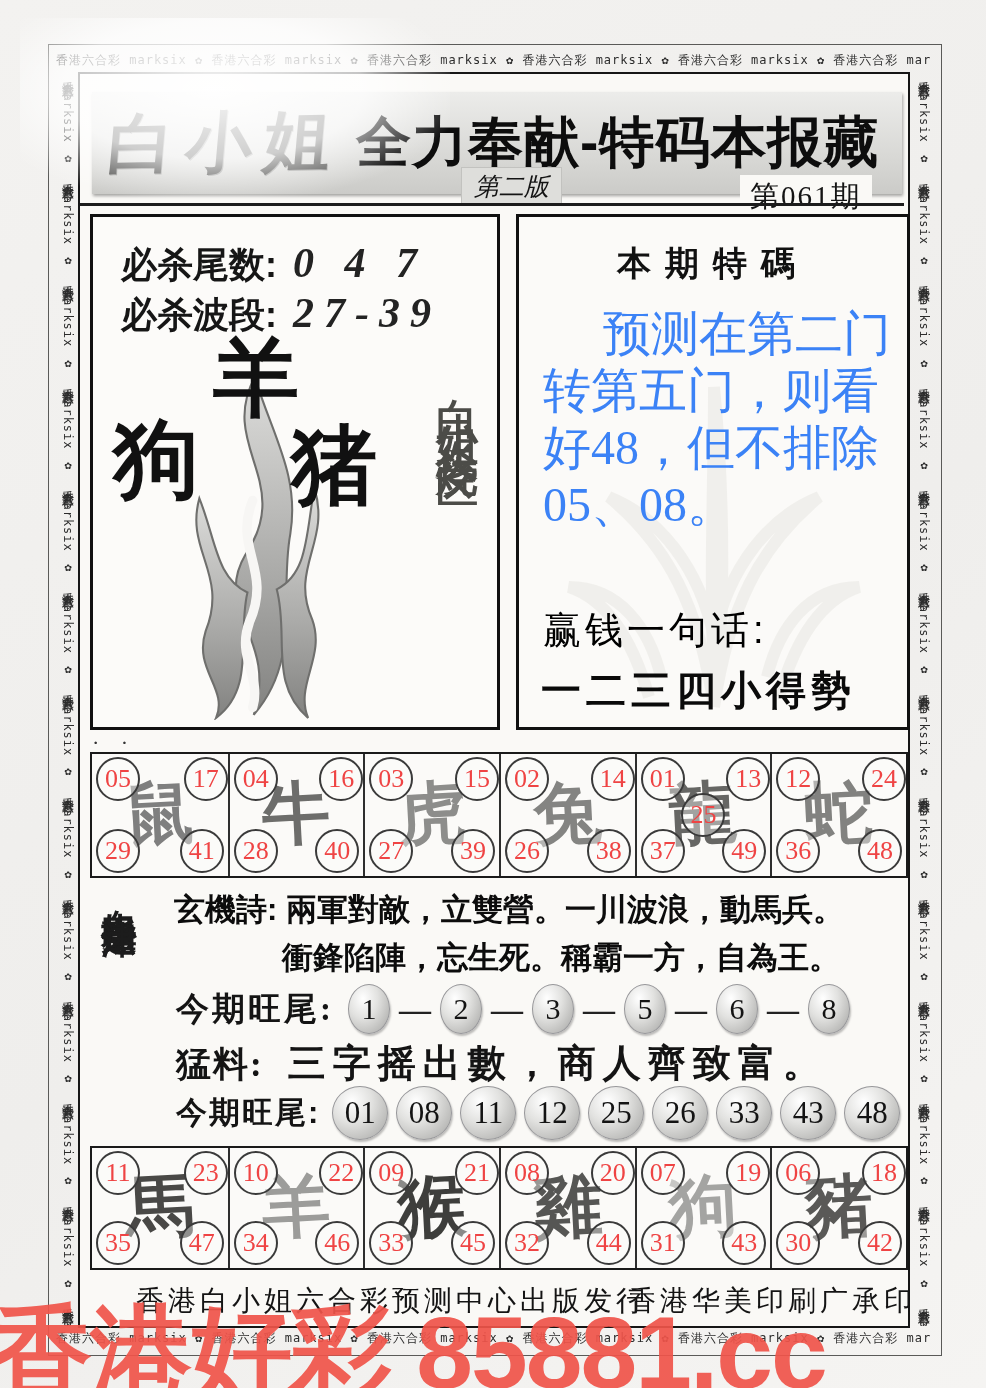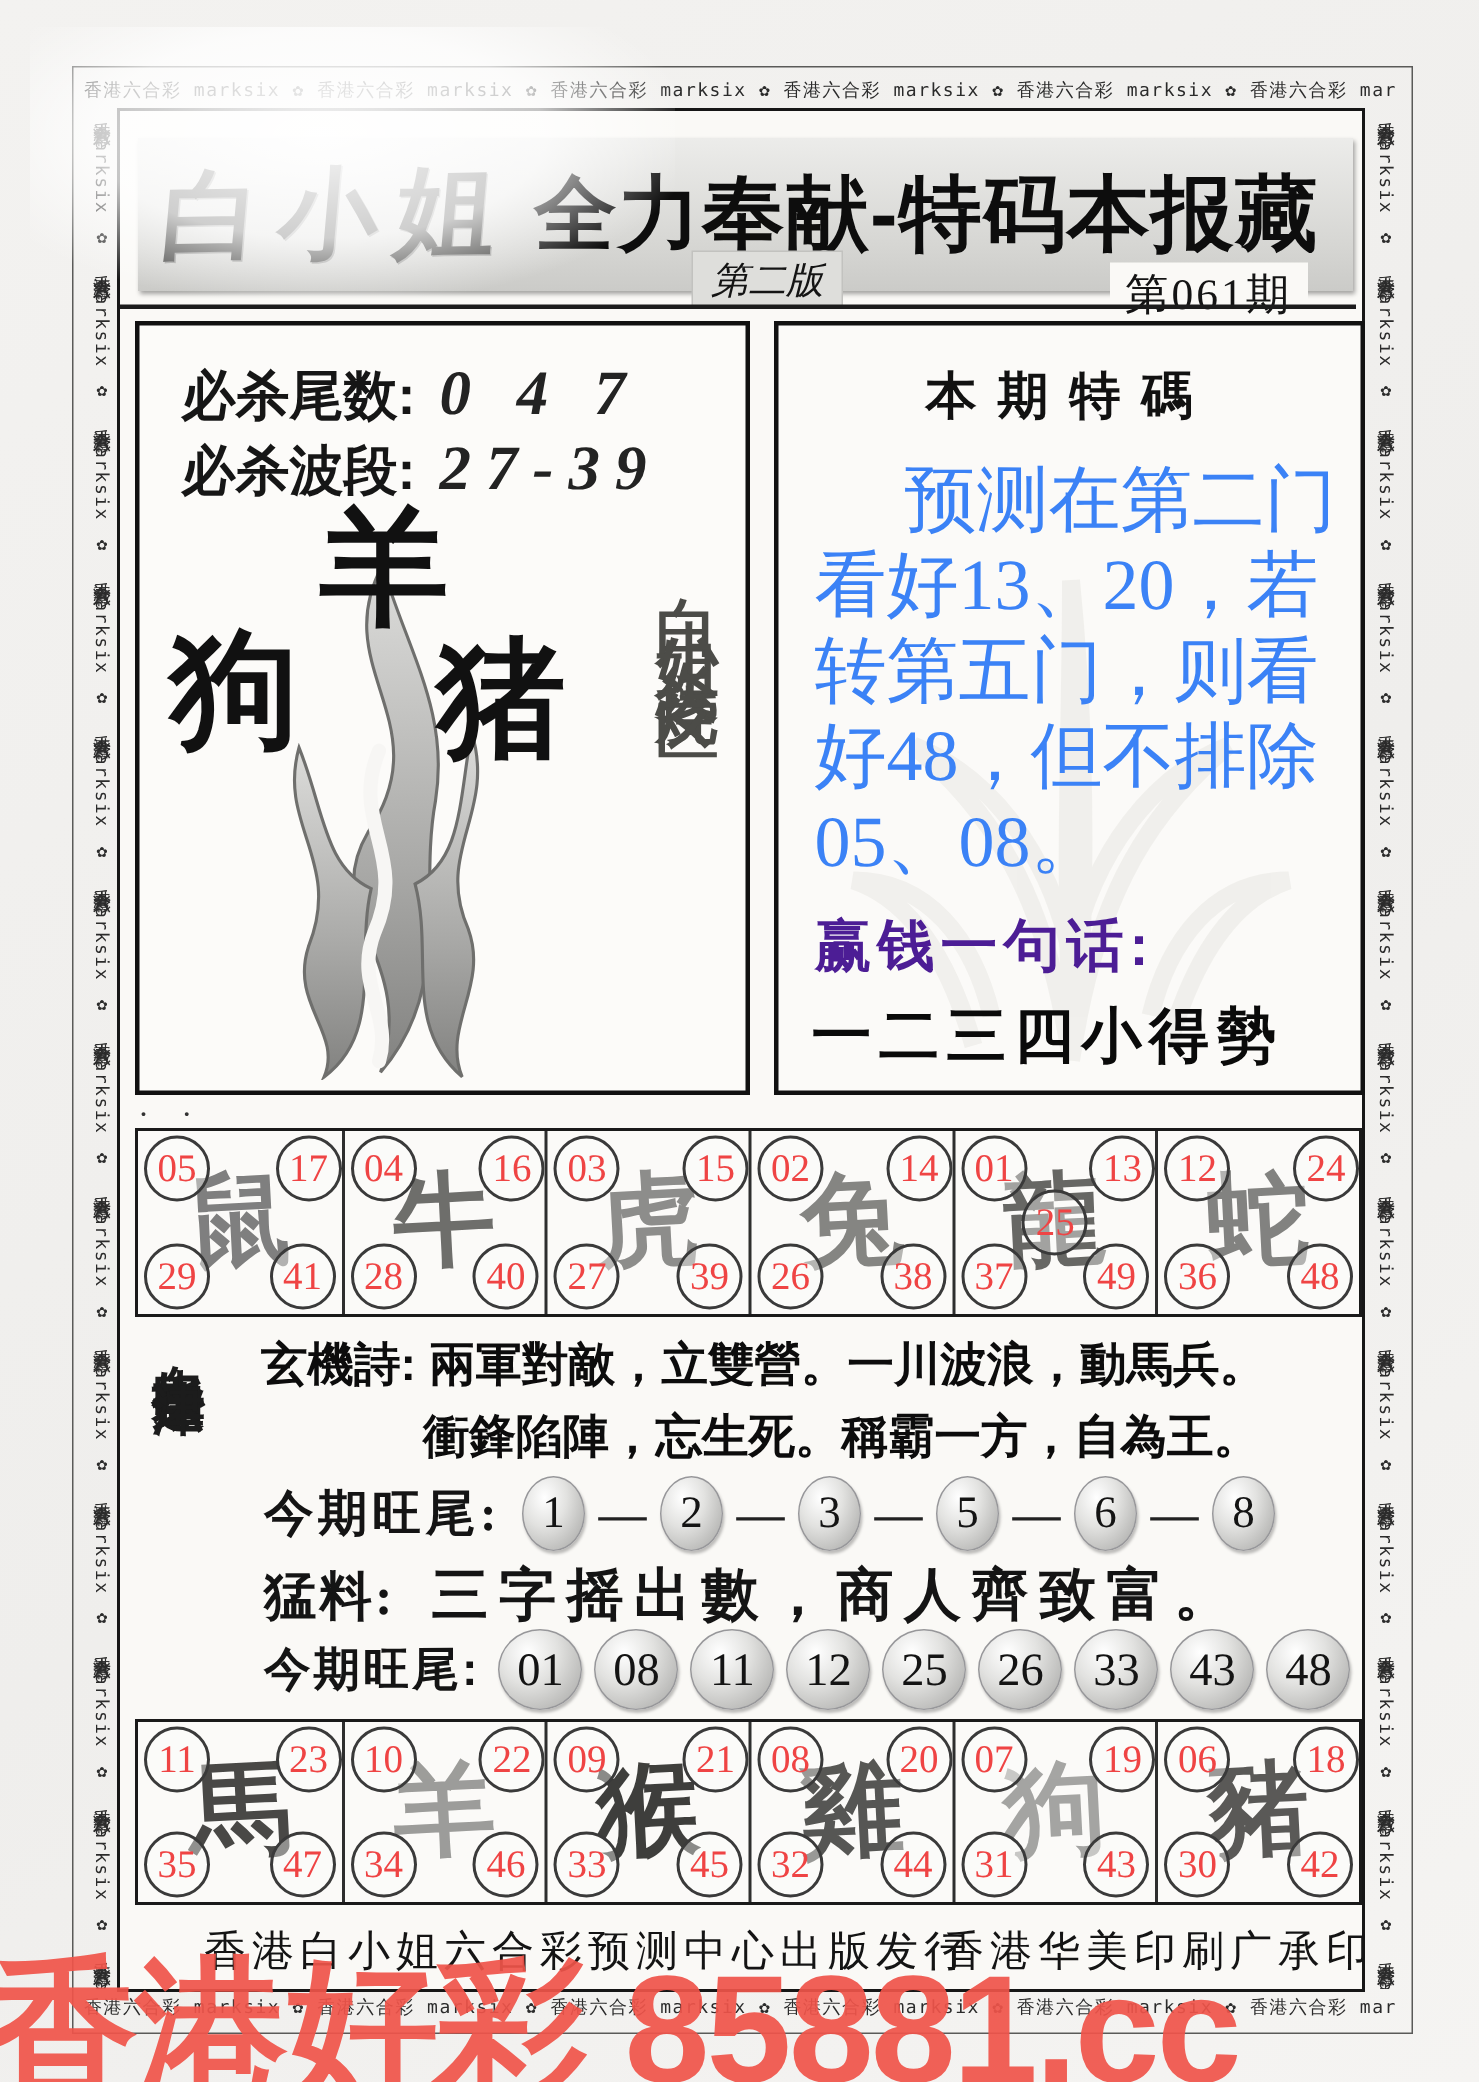"看好13、20，若" div.rp-line { html: <div>看好13、20，若</div> -> none }
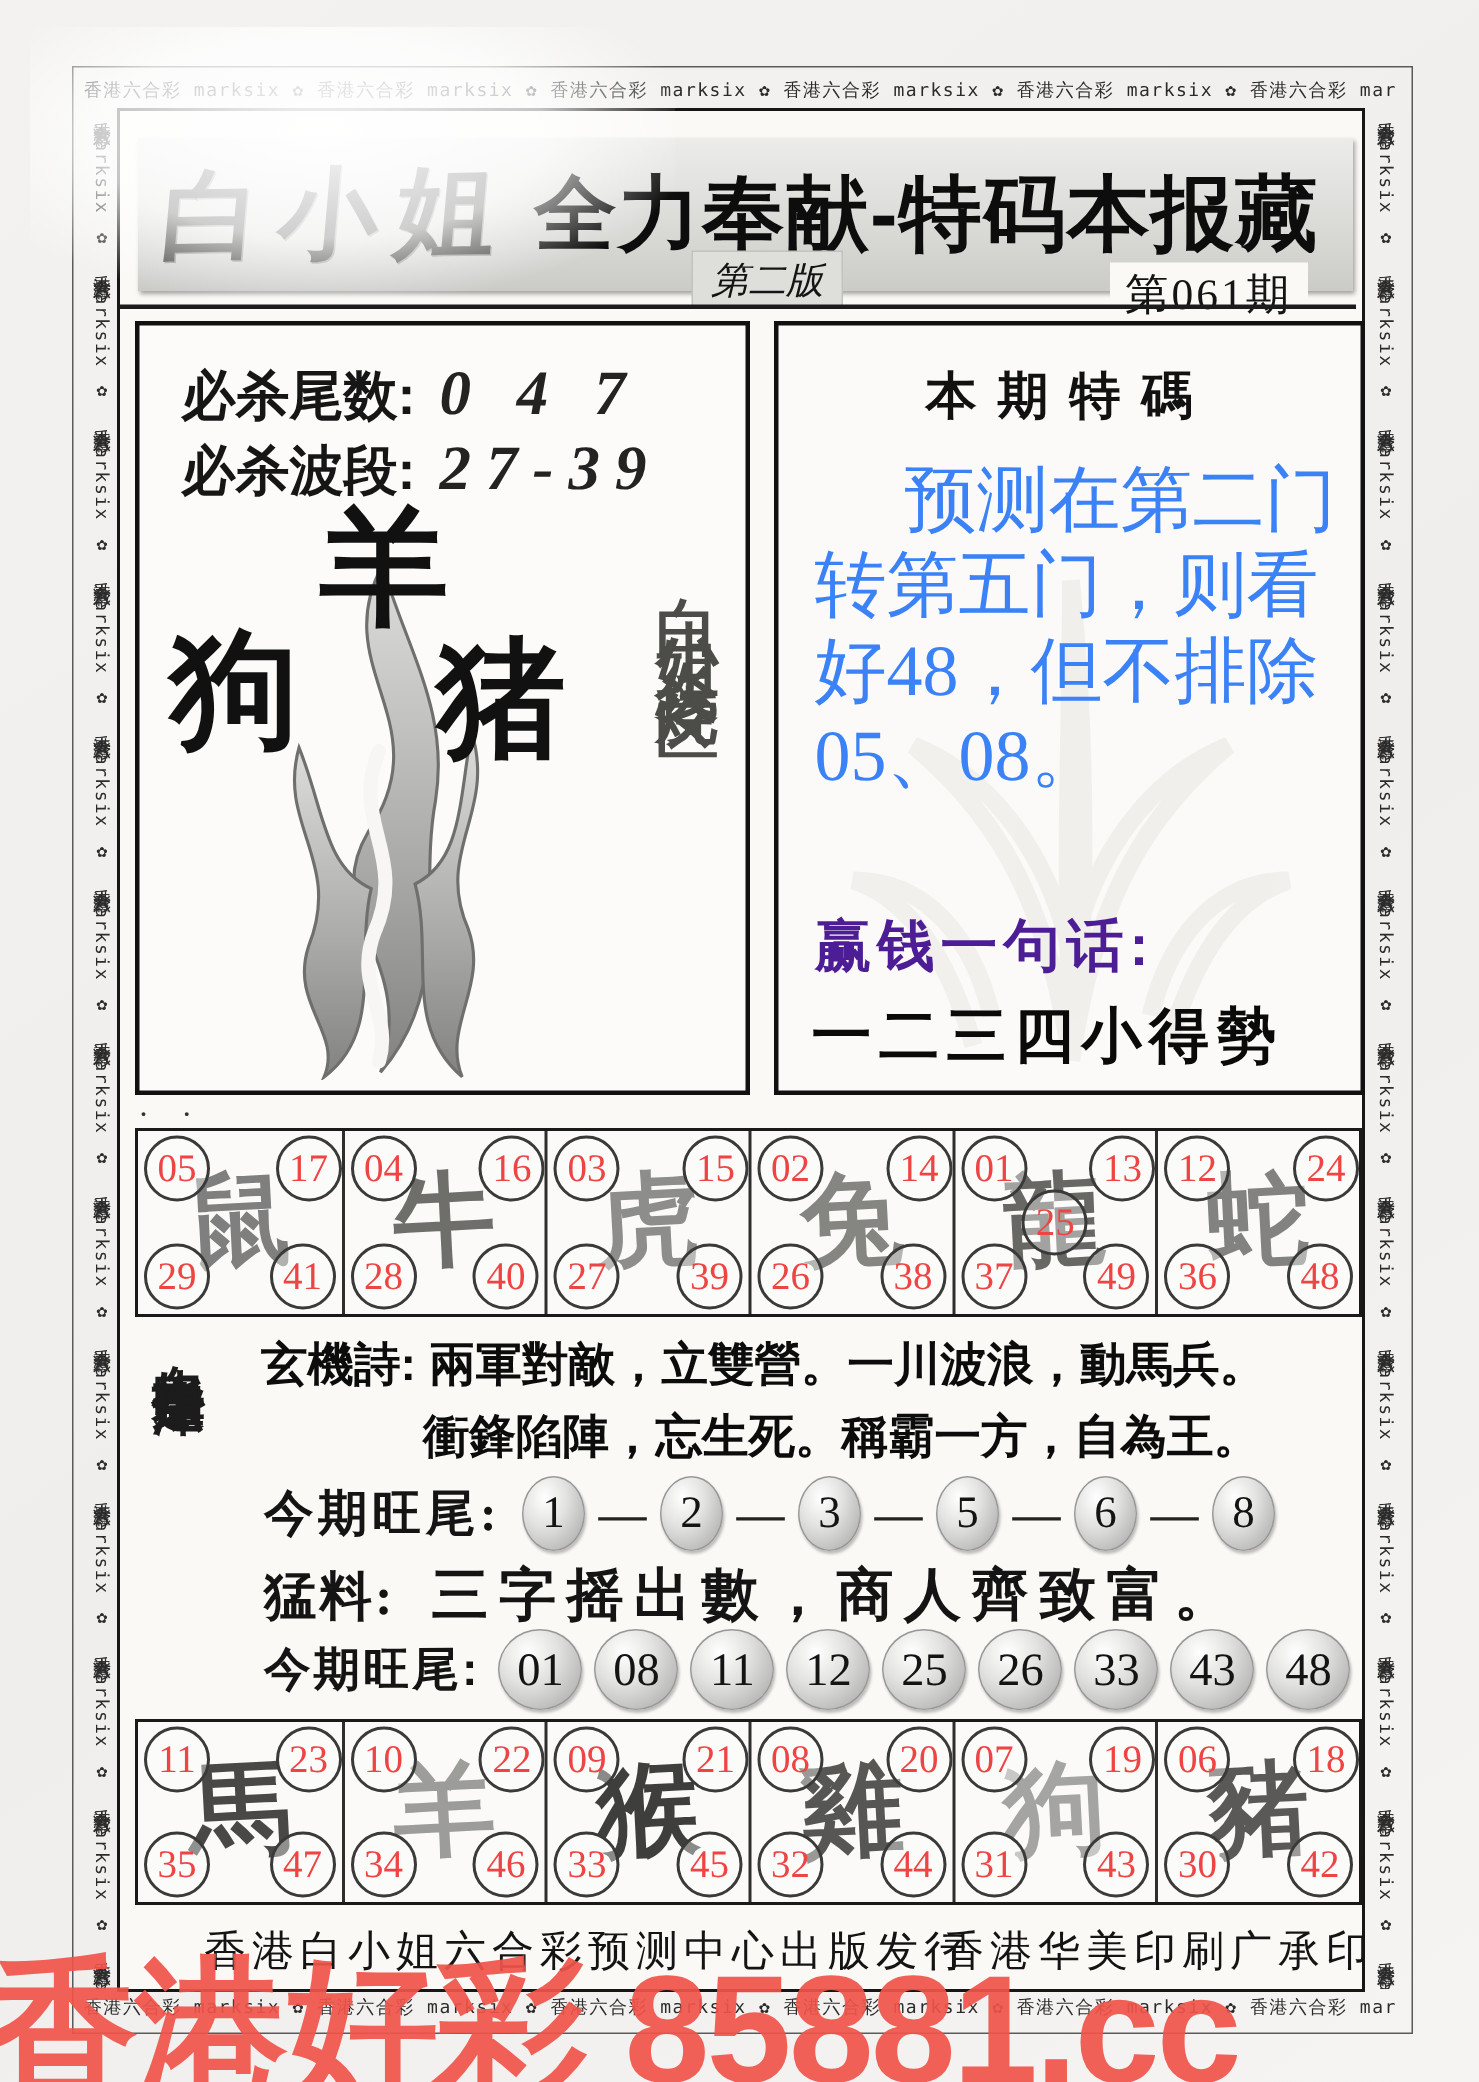"赢钱一句话:" .rp-slogan-label { color: #4c1d95 -> #000000; font-weight: 700 -> 400 }
